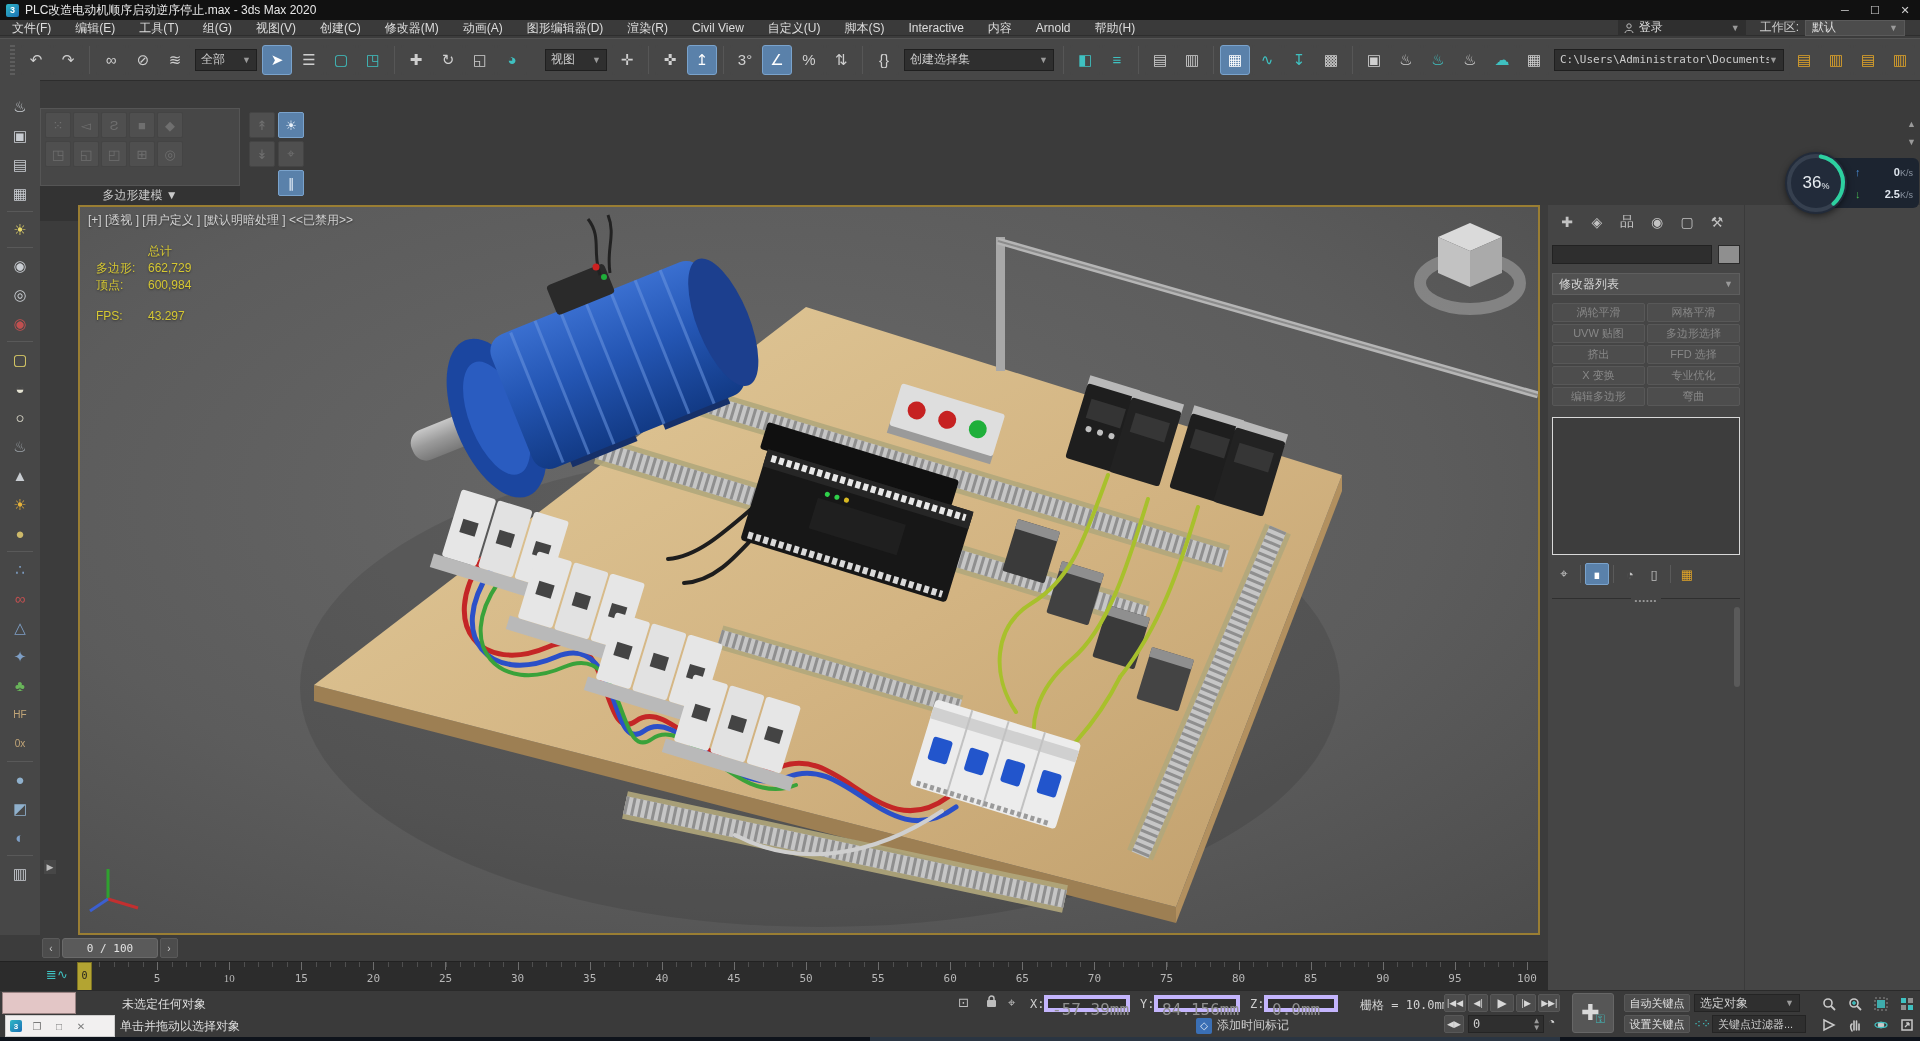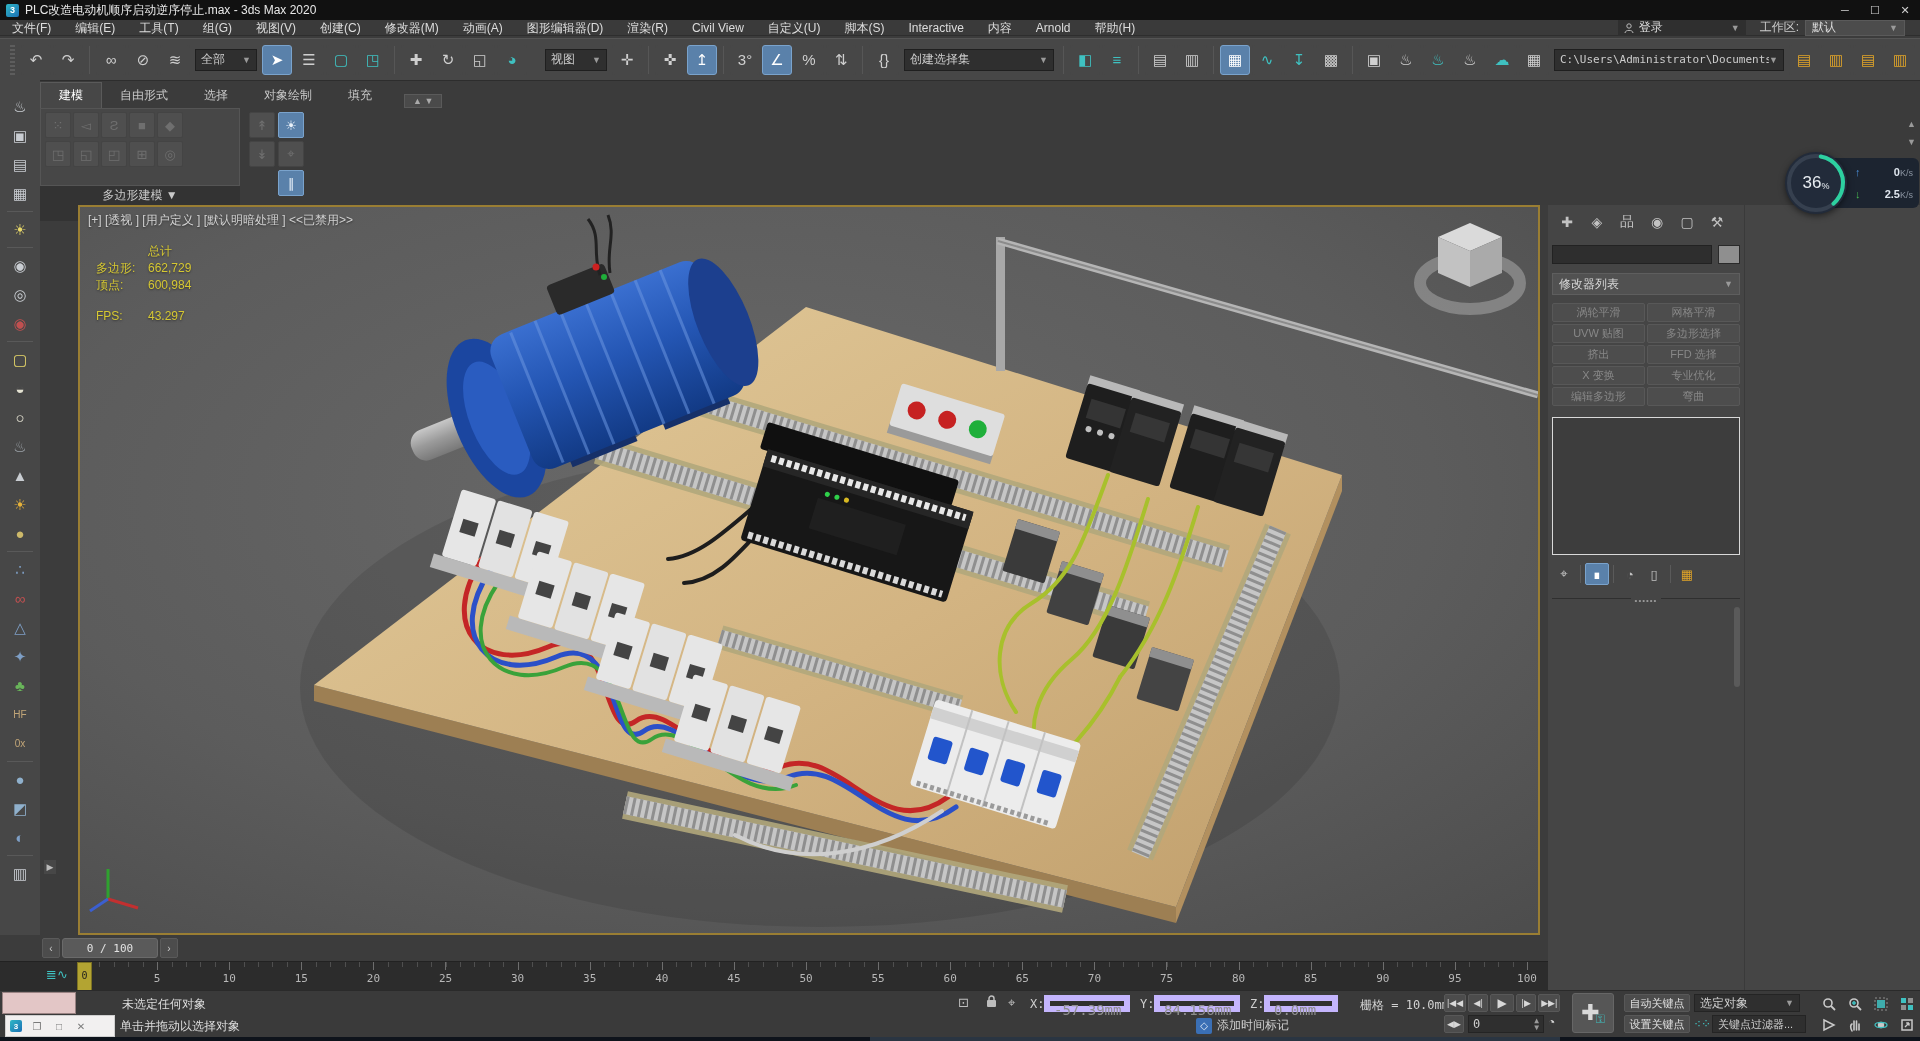"建模" div { html: <div> <div>建模</div> <div>自由形式</div> <div>选择</div> <div>对象绘制</div> <div>填充</div> <div>▲ ▼</div> </div> -> none }
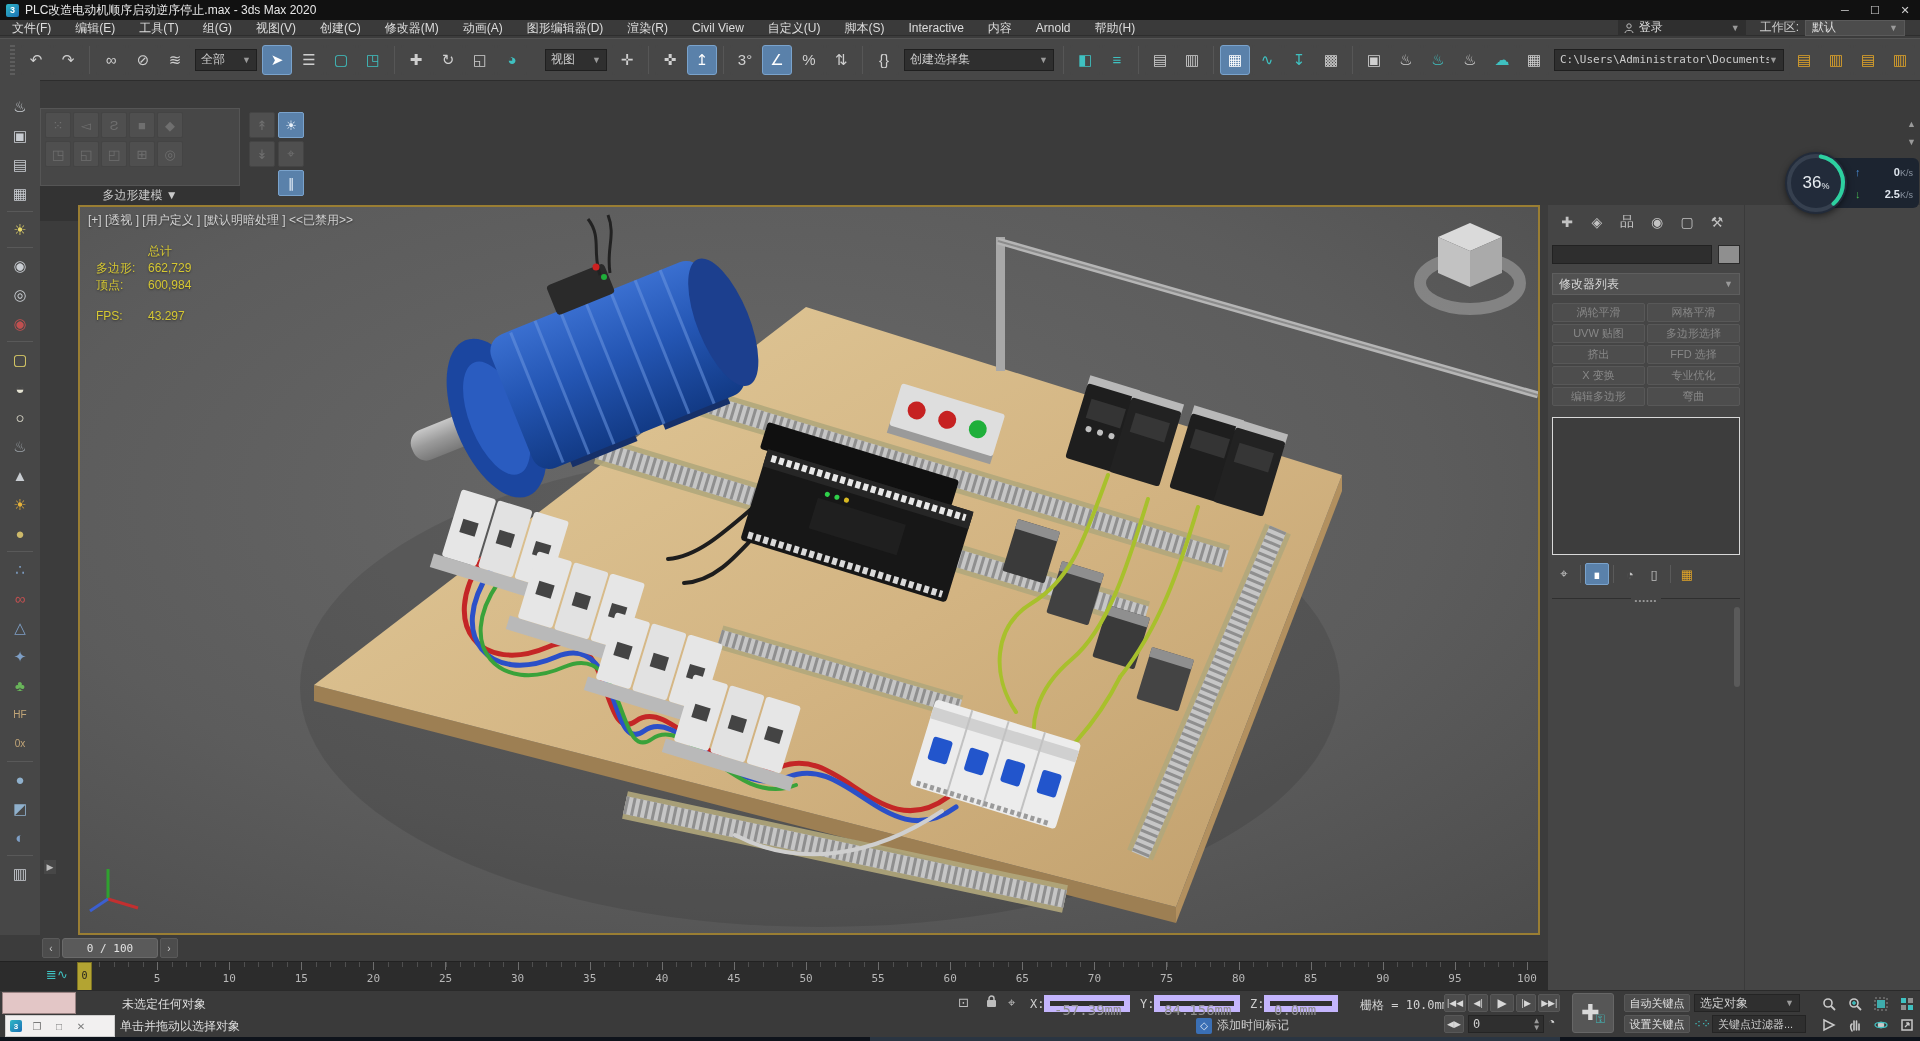"10" span.tick-label { font-family: none -> Liberation Serif, serif }
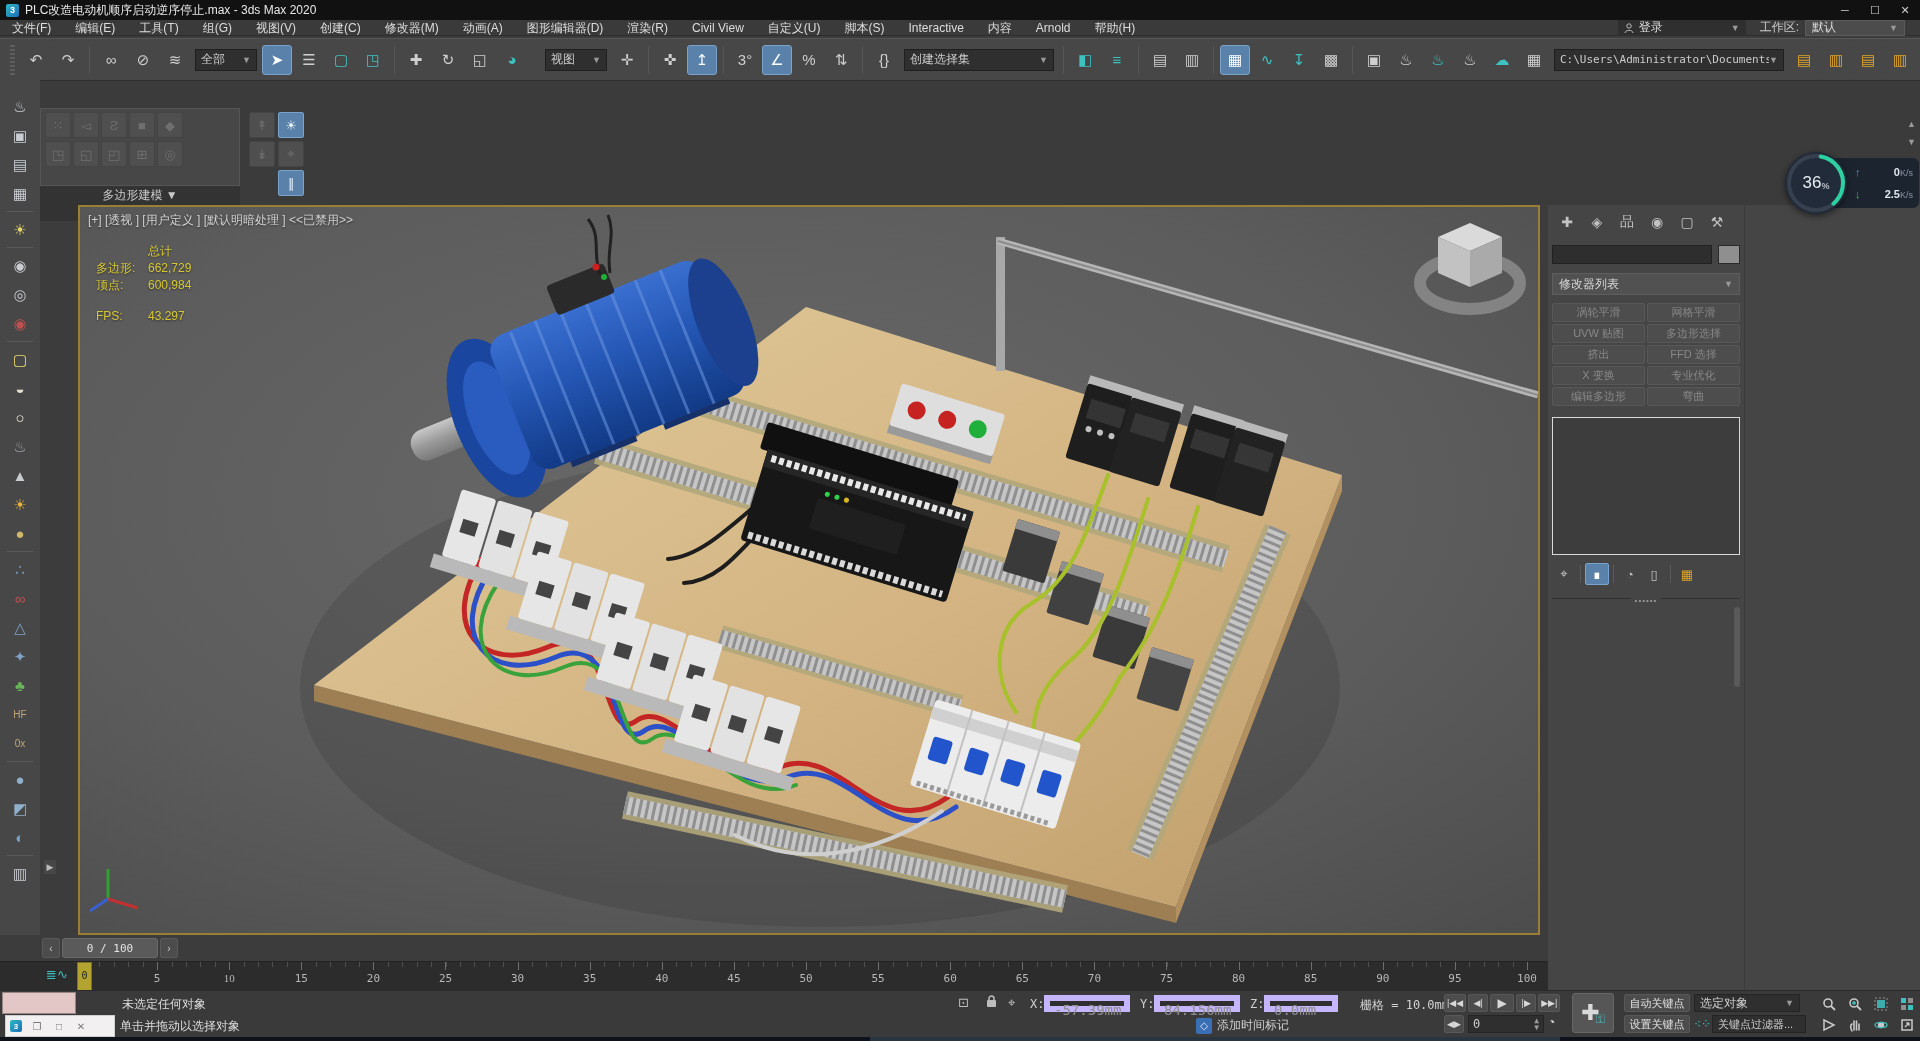"-57.39mm" .coord-field { border: 6px solid #c4b5fd -> 4px solid #c4b5fd; font-size: 14px -> 16px }
